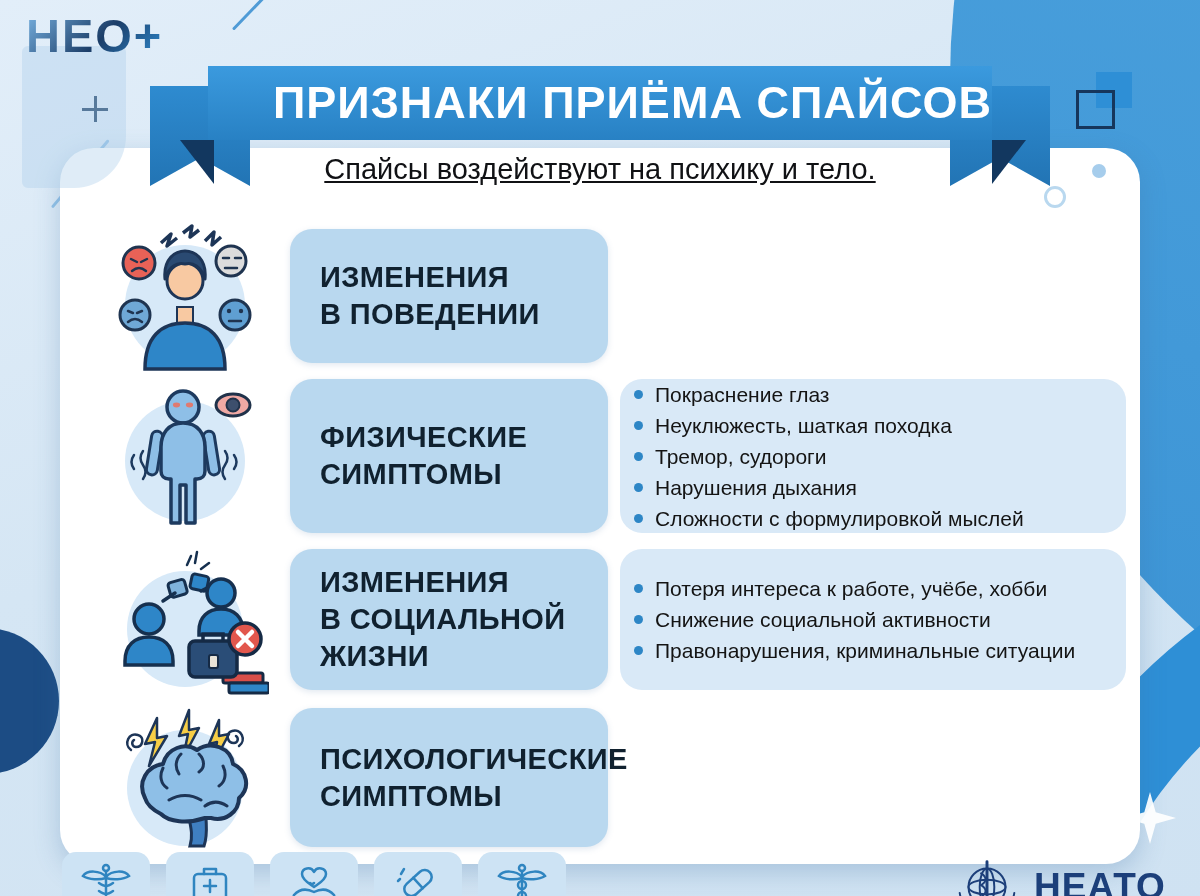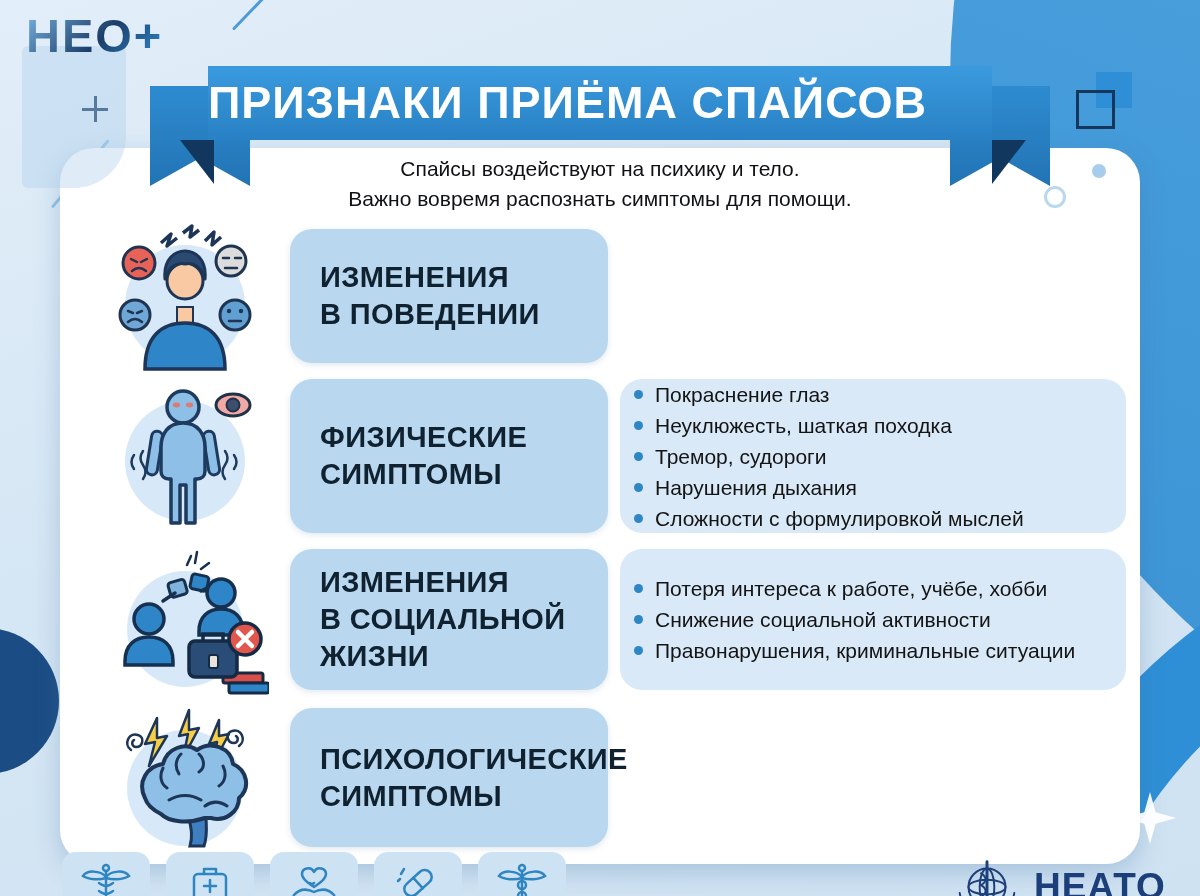"ПРИЗНАКИ ПРИЁМА СПАЙСОВ" .ribbon-band { justify-content: flex-start -> flex-end }
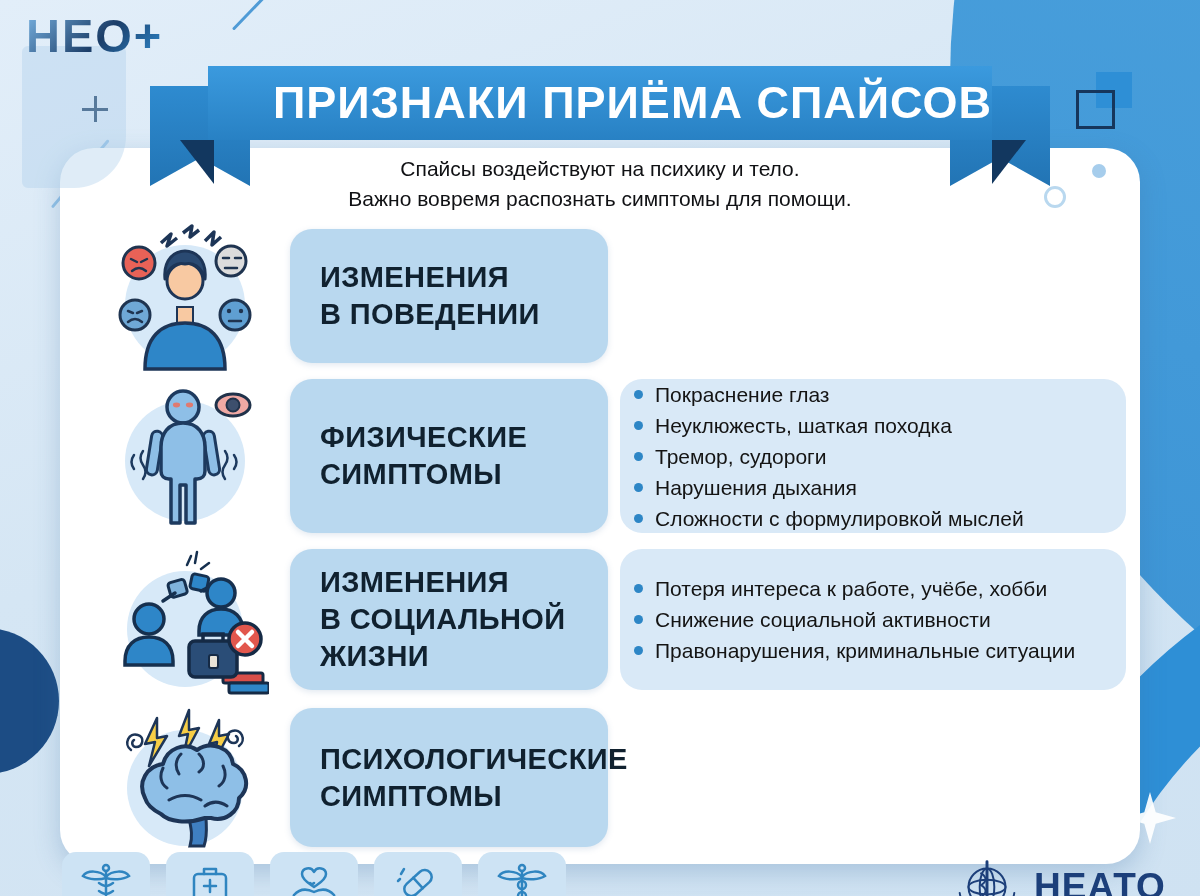"Спайсы воздействуют на психику и" .subtitle { font-size: 21px -> 29px; text-decoration: none -> underline }
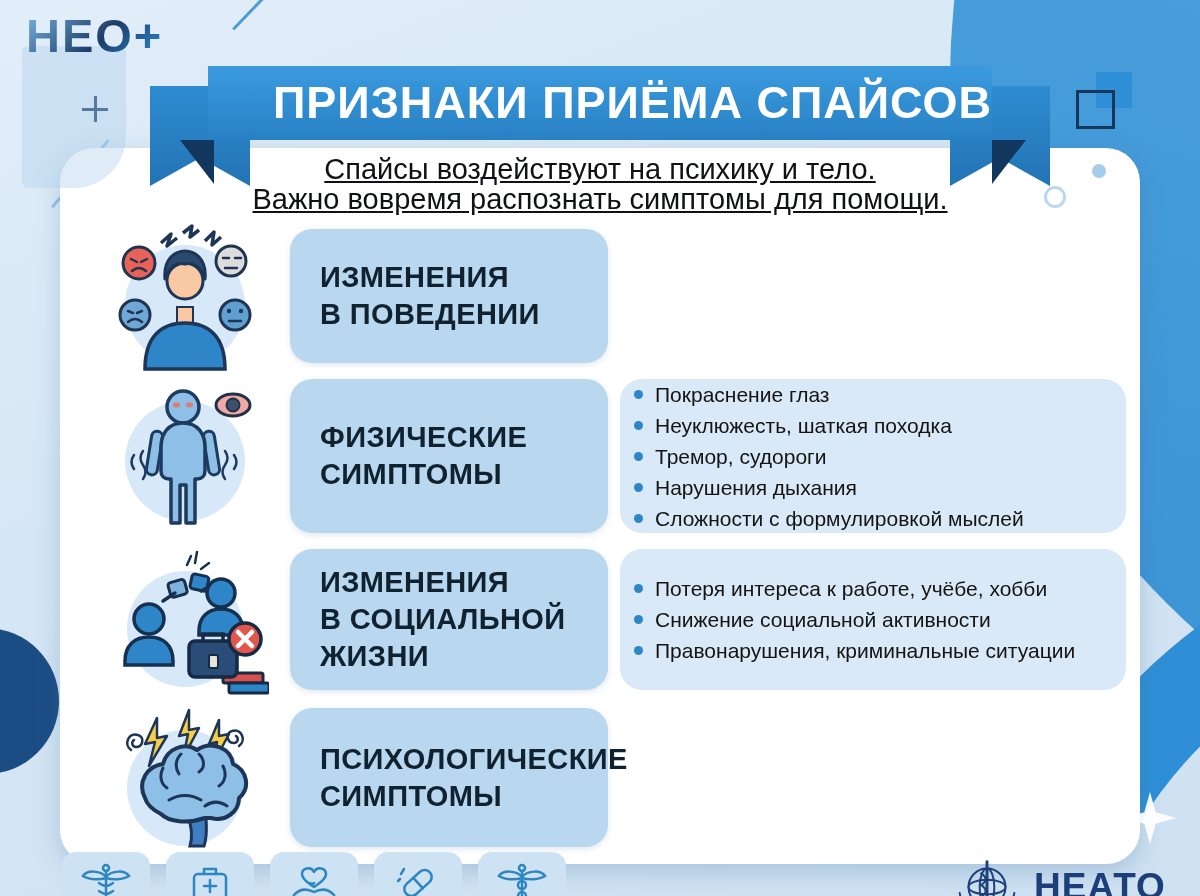"Важно вовремя распознать симптомы для" div { html: <div>Важно вовремя распознать симптомы для помощи.</div> -> none }
